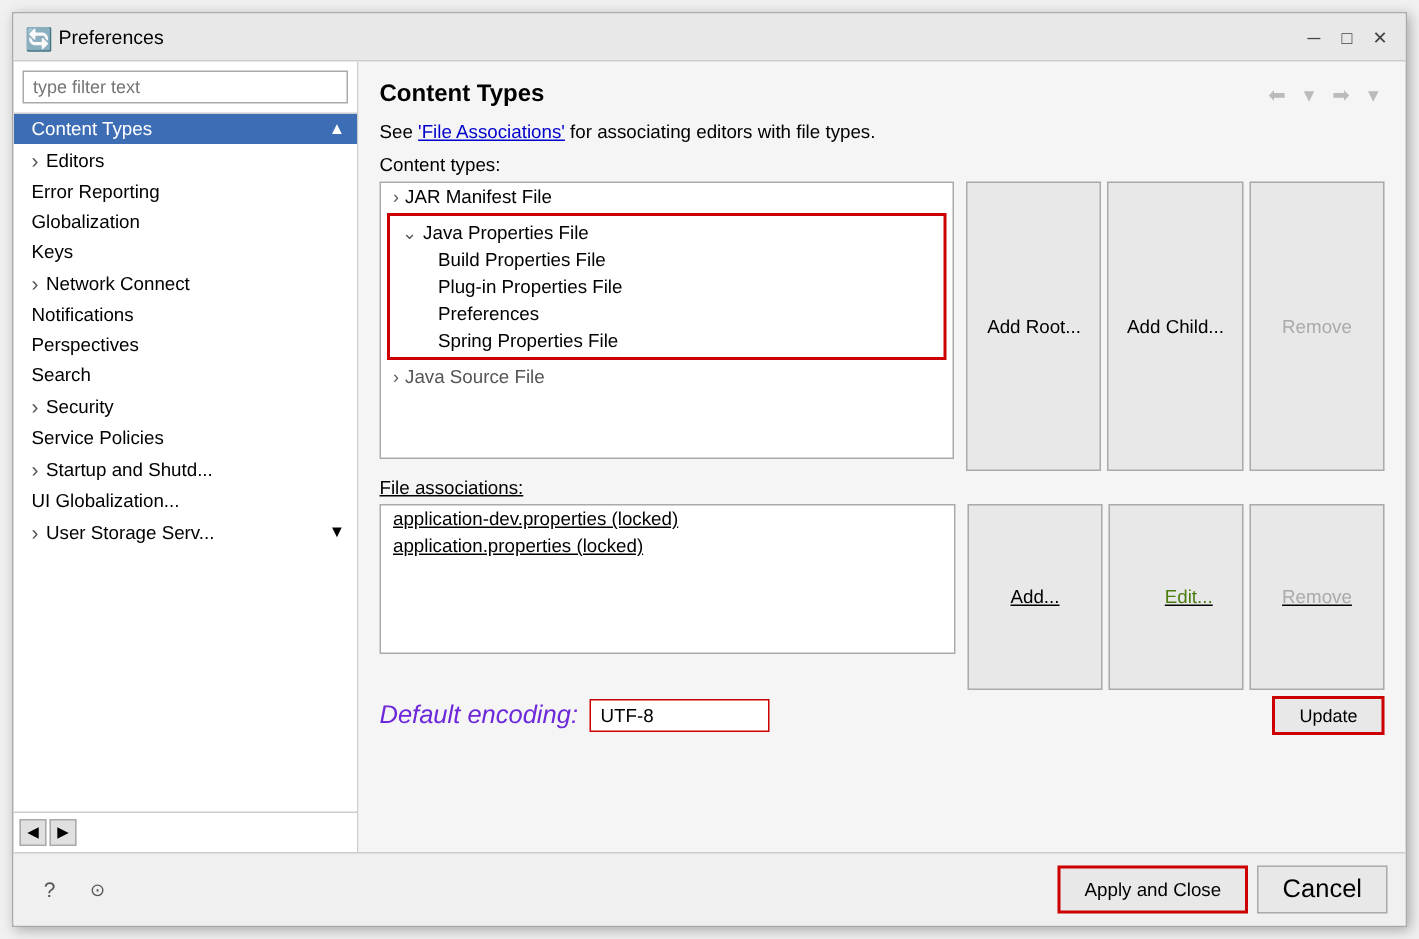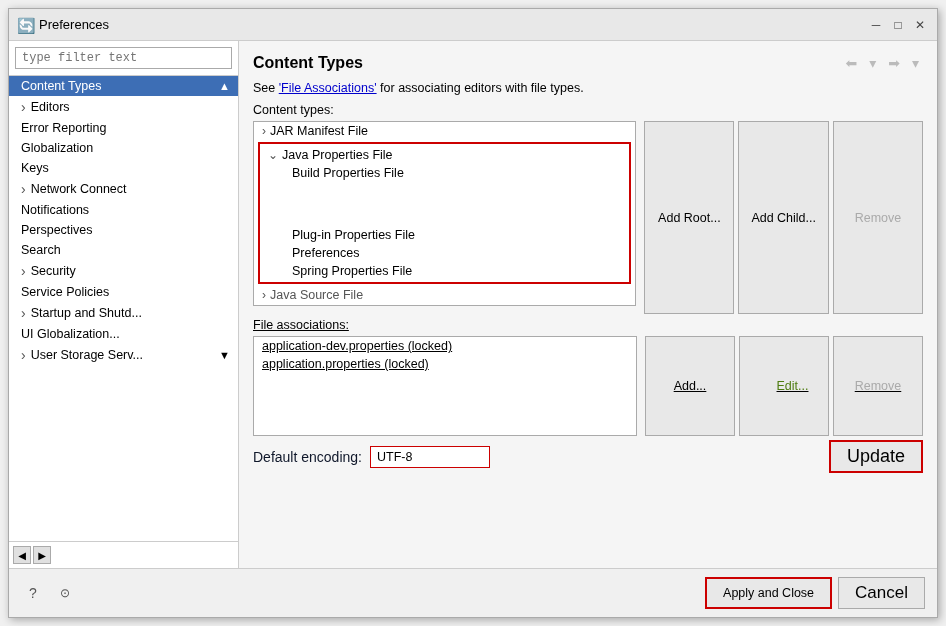"type filter text" .filter-input { font-family: Liberation Mono, monospace -> none }
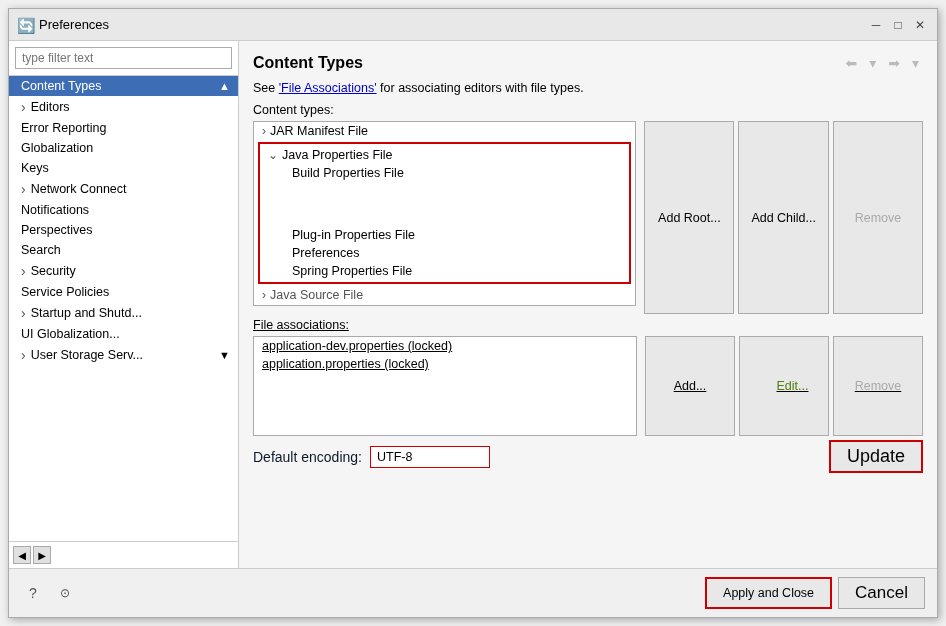"Plug-in Properties File" span { margin-top: 44px -> none }
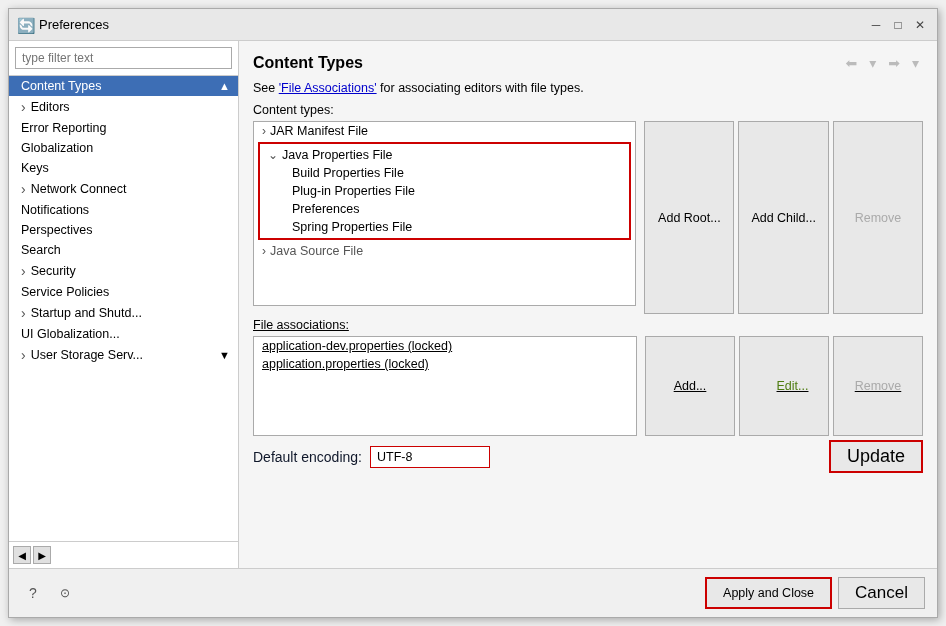"application-dev.properties (locked)" .file-assoc-box { margin-bottom: 0 -> 24px }
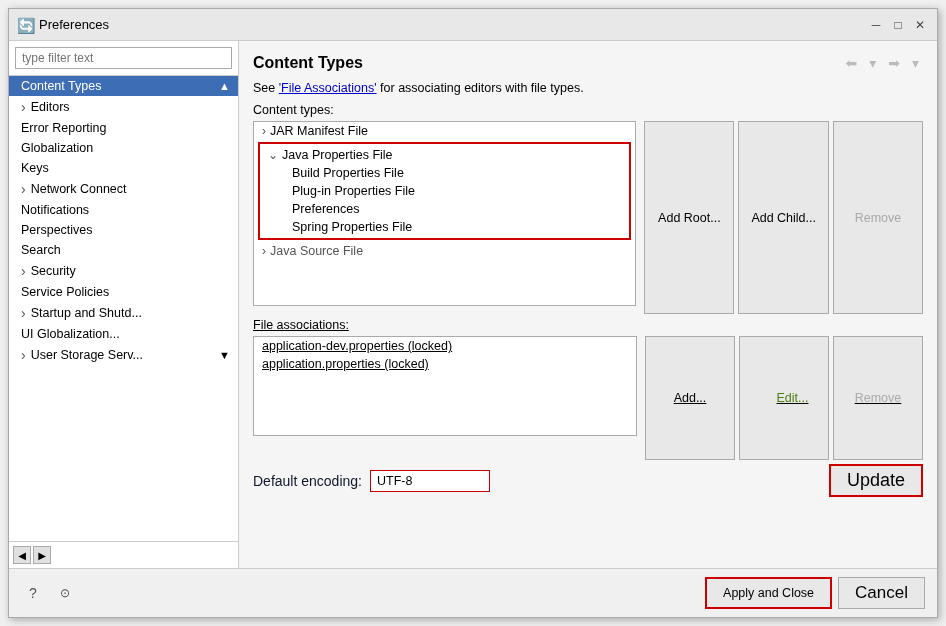"Default encoding:" .encoding-label { color: #0f172a -> #6d28d9; font-size: 14px -> 17px; font-style: none -> italic }
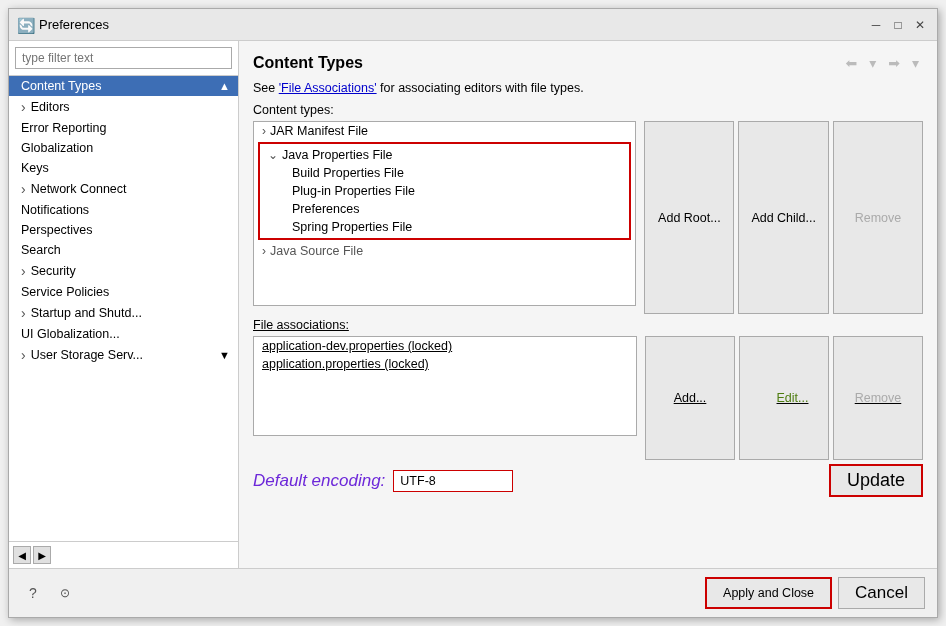"Update" .update-btn { font-size: 18px -> 12px }
